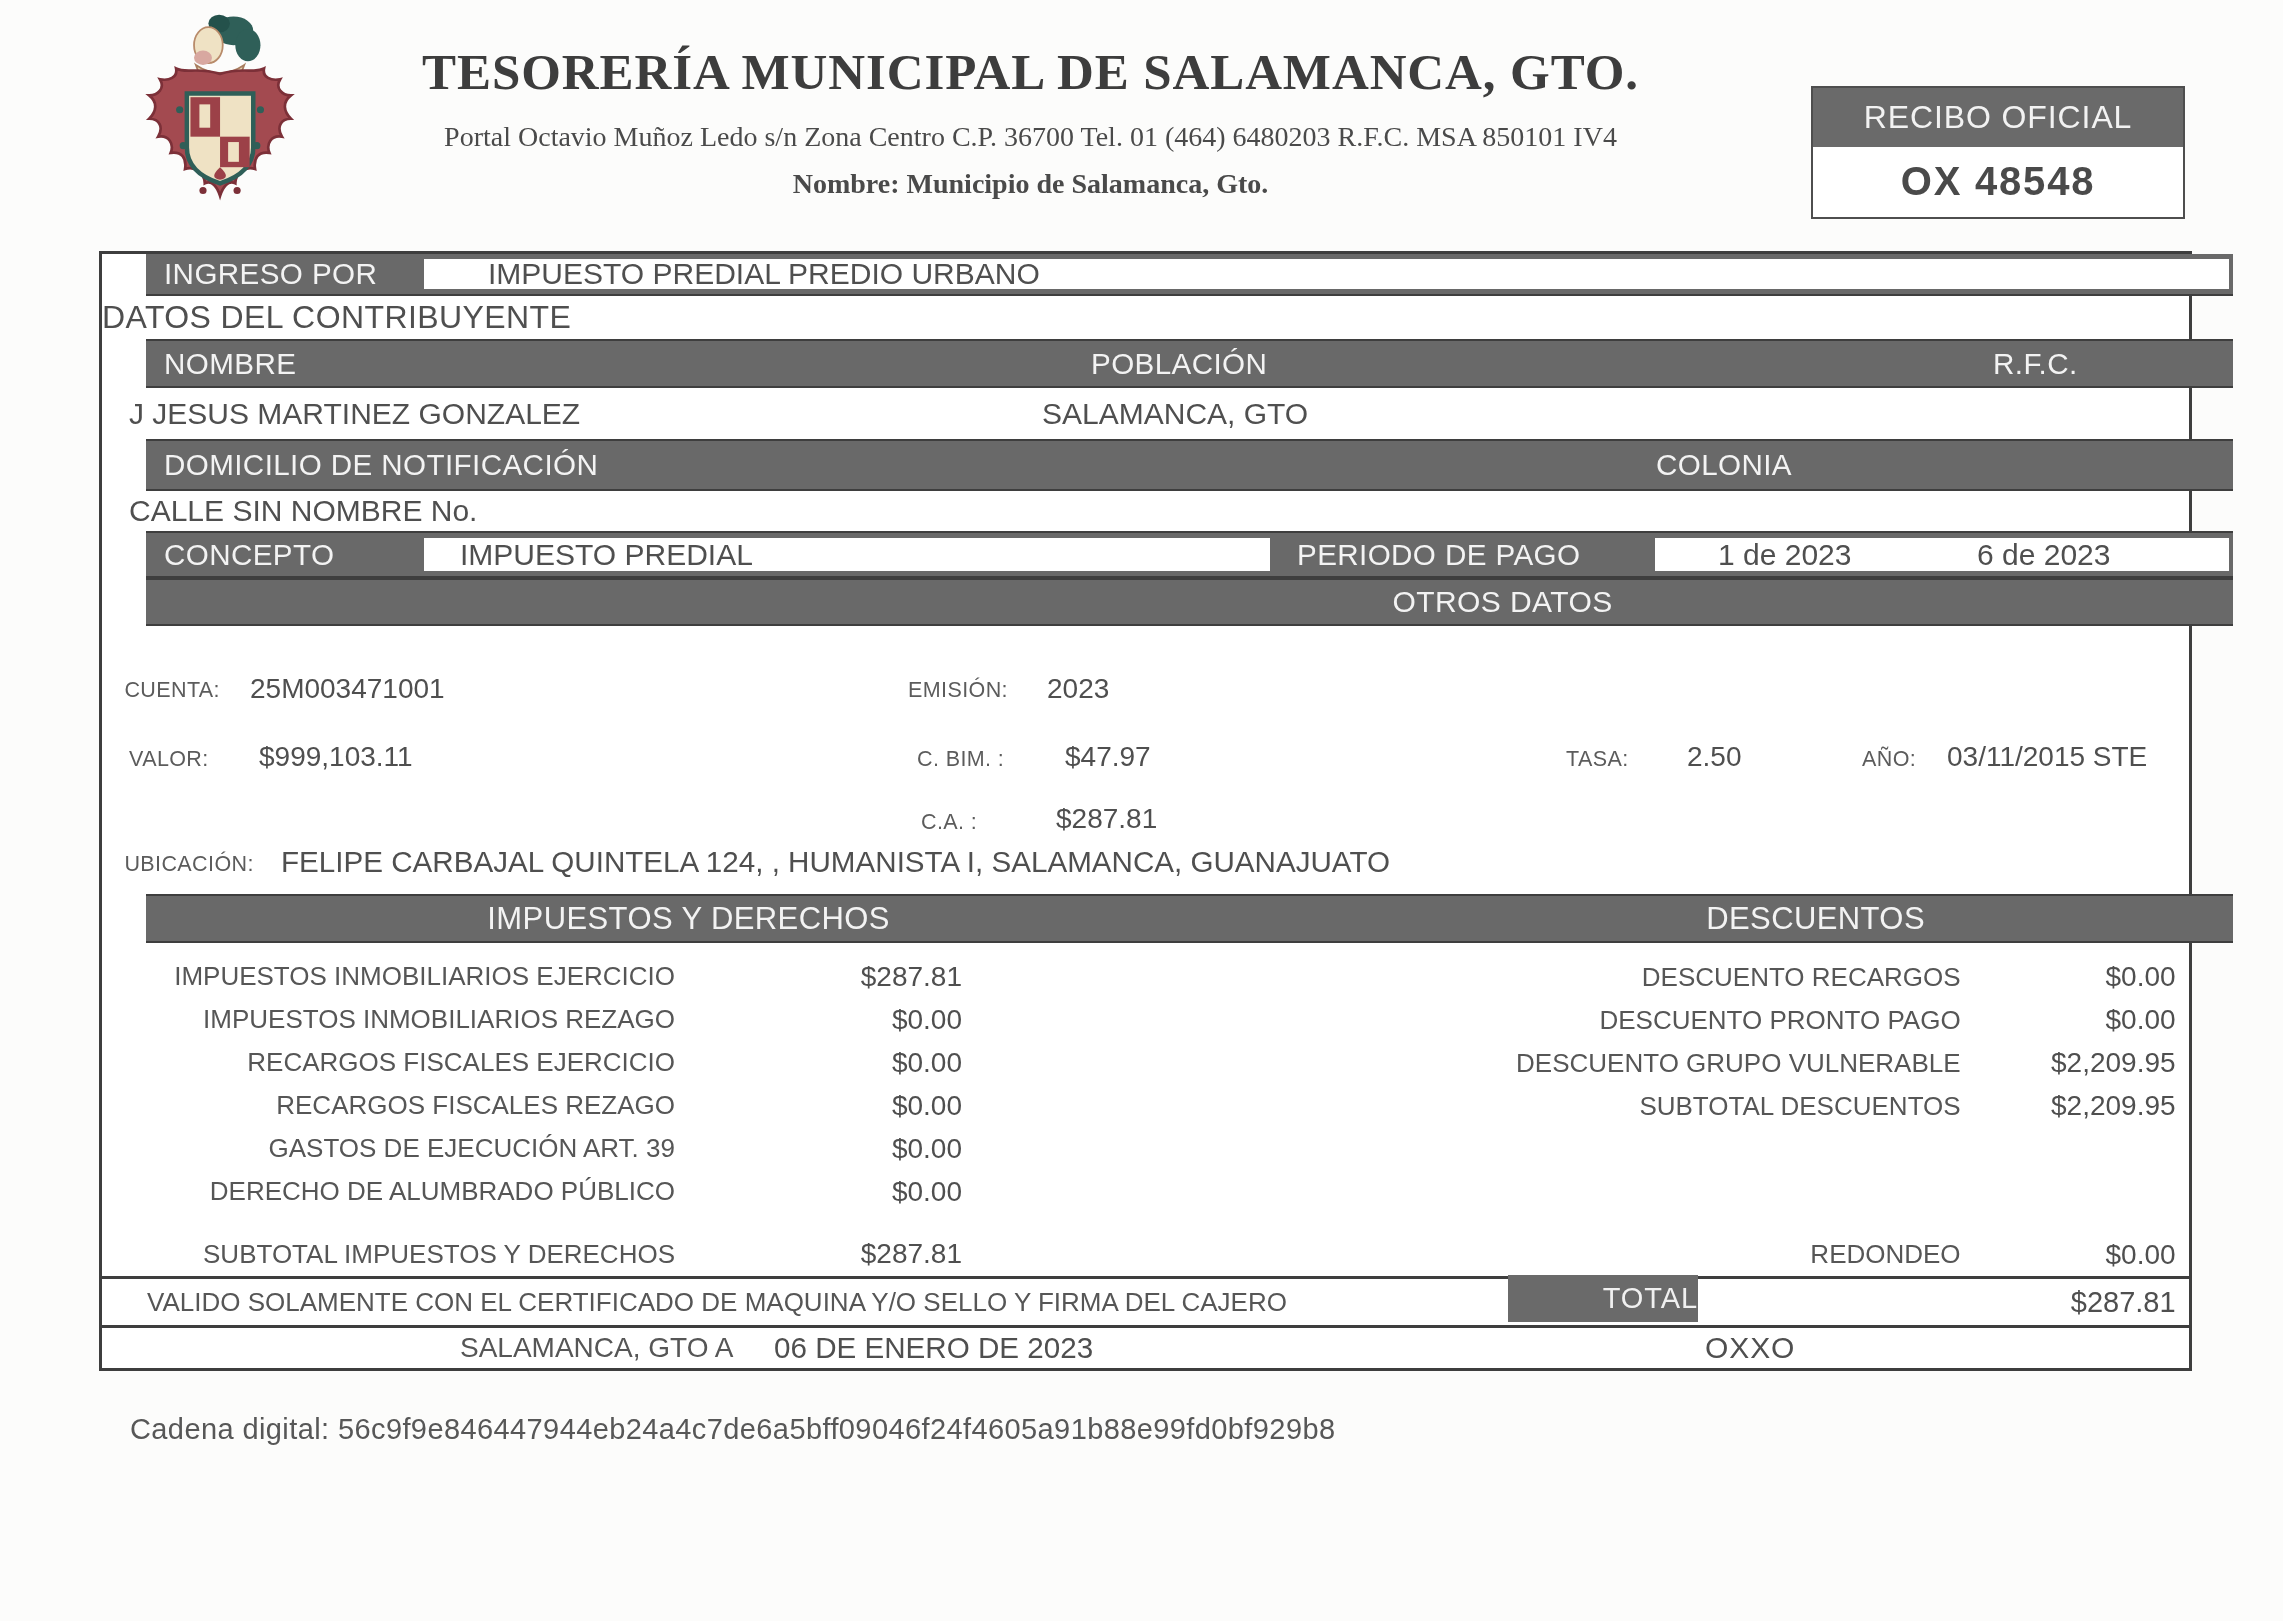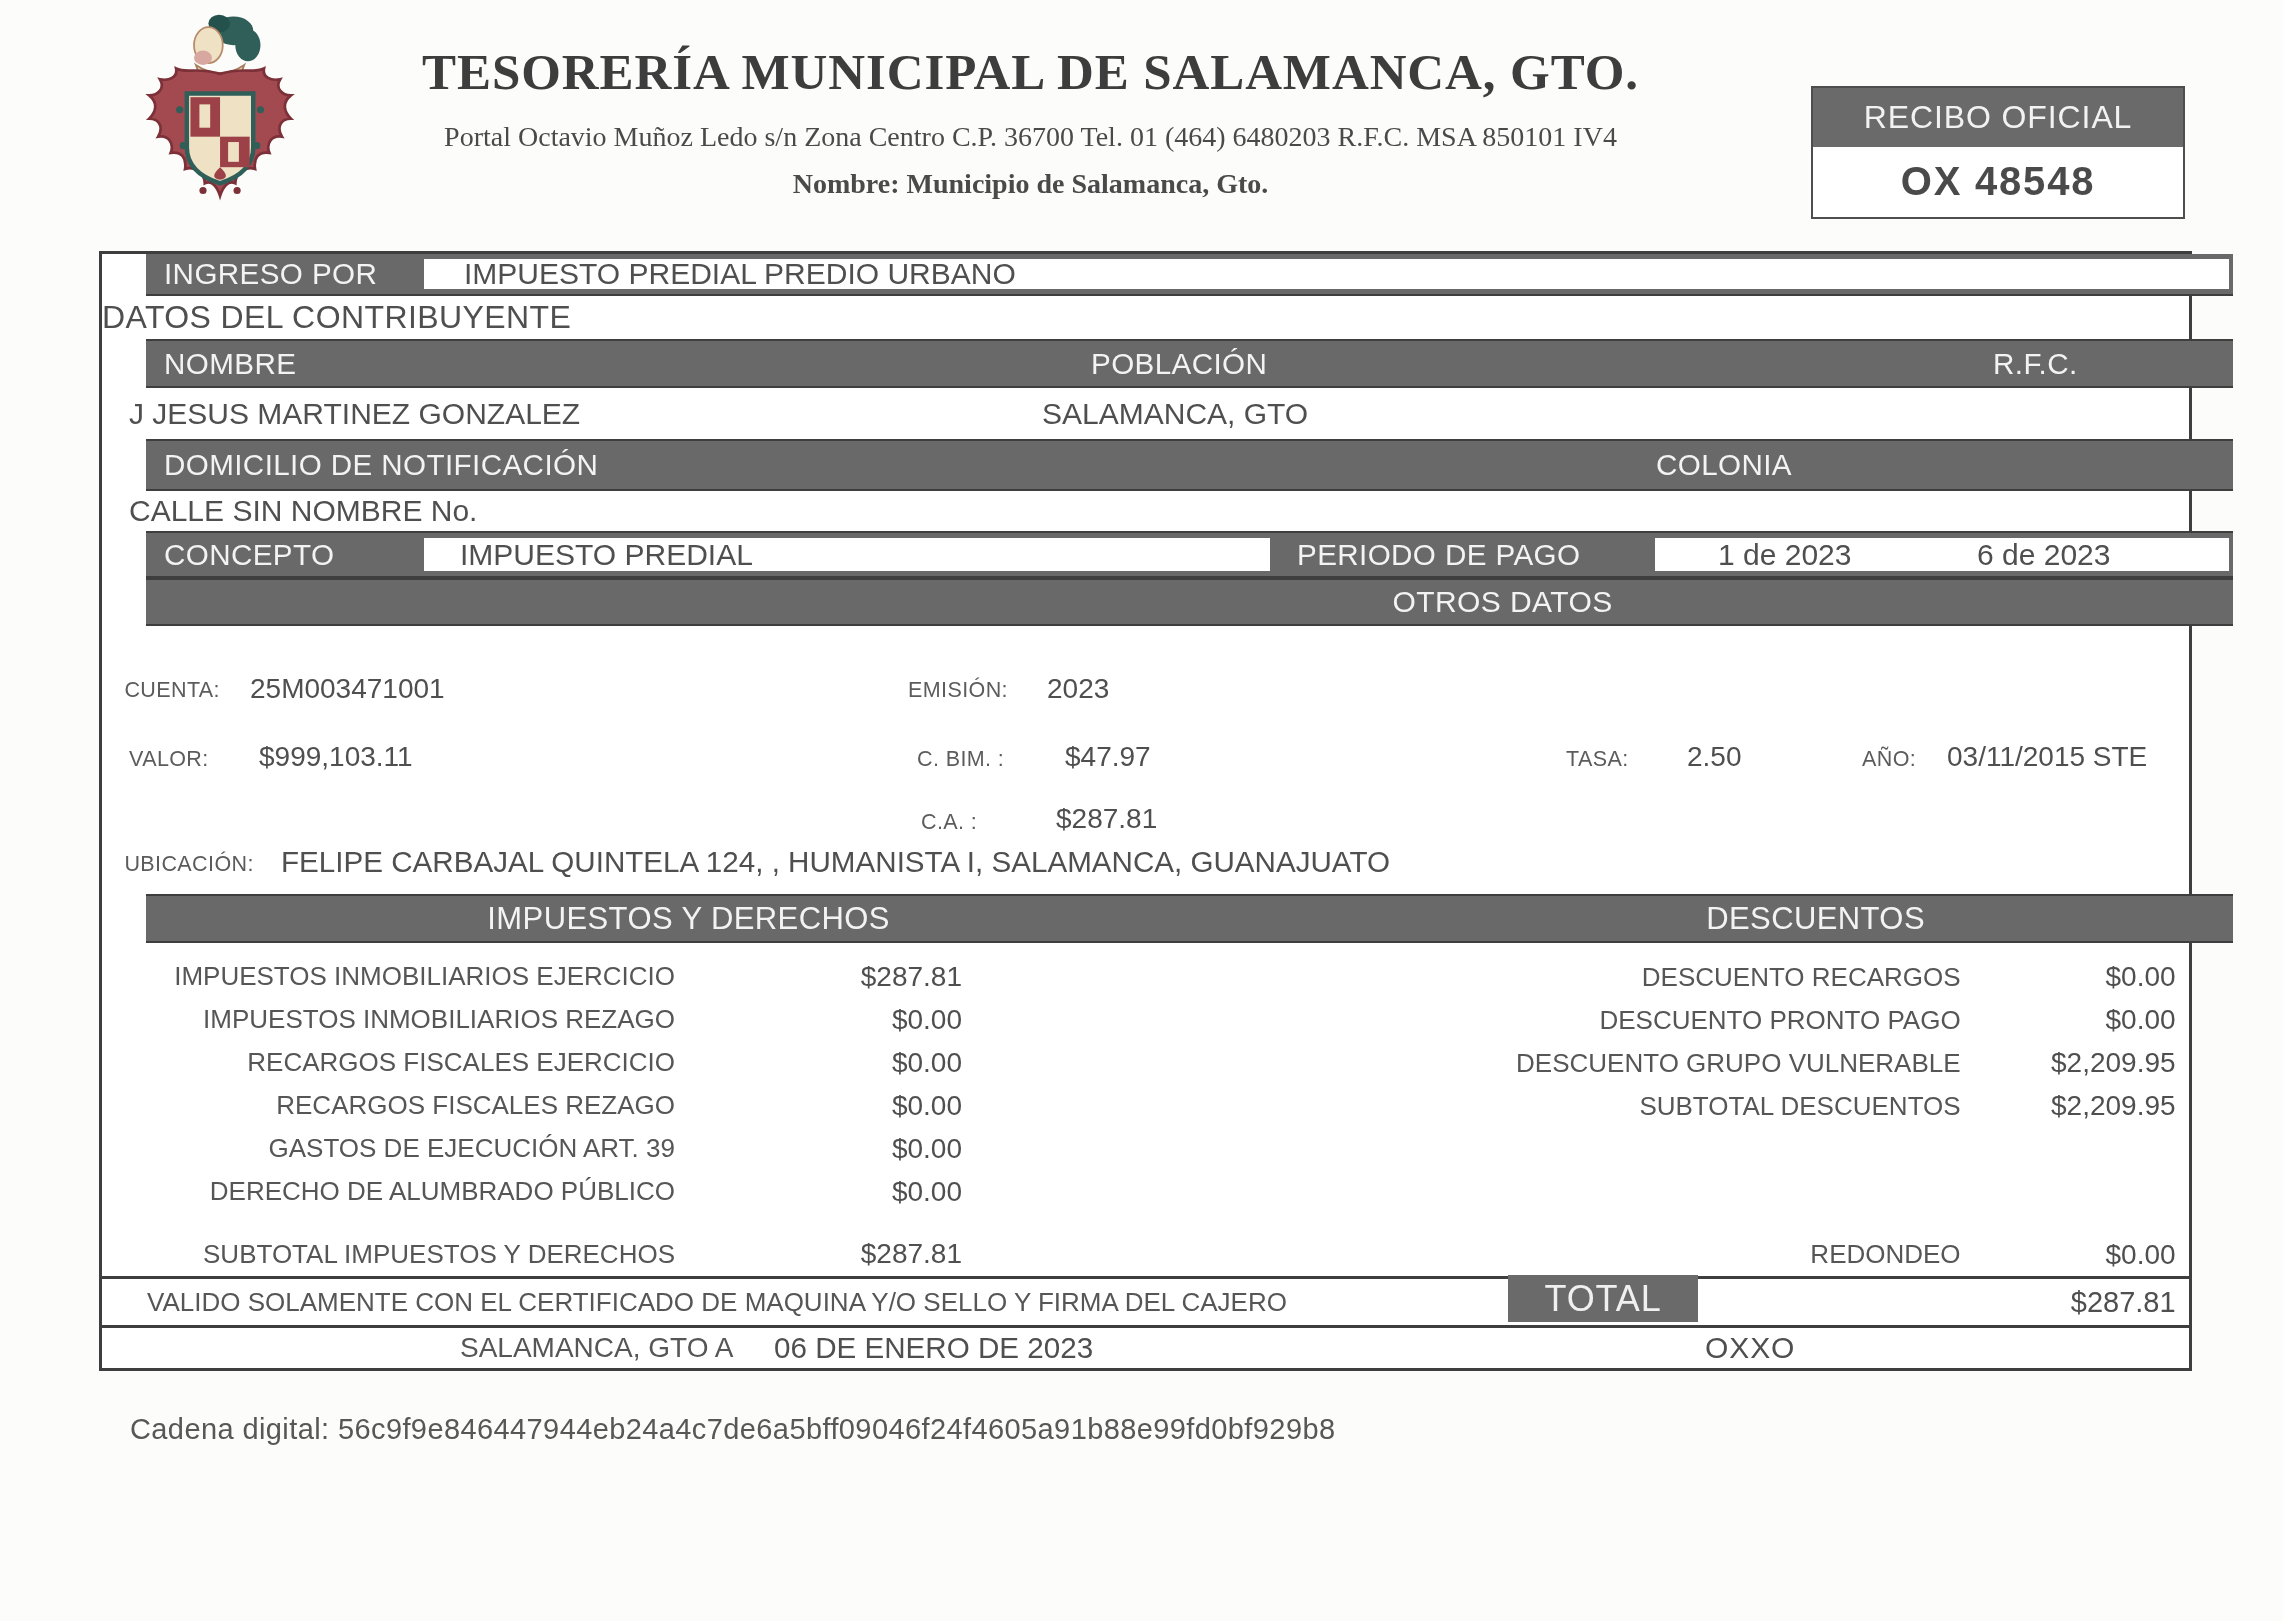"IMPUESTO PREDIAL PREDIO URBANO" div.white-inset { padding-left: none -> 24px }
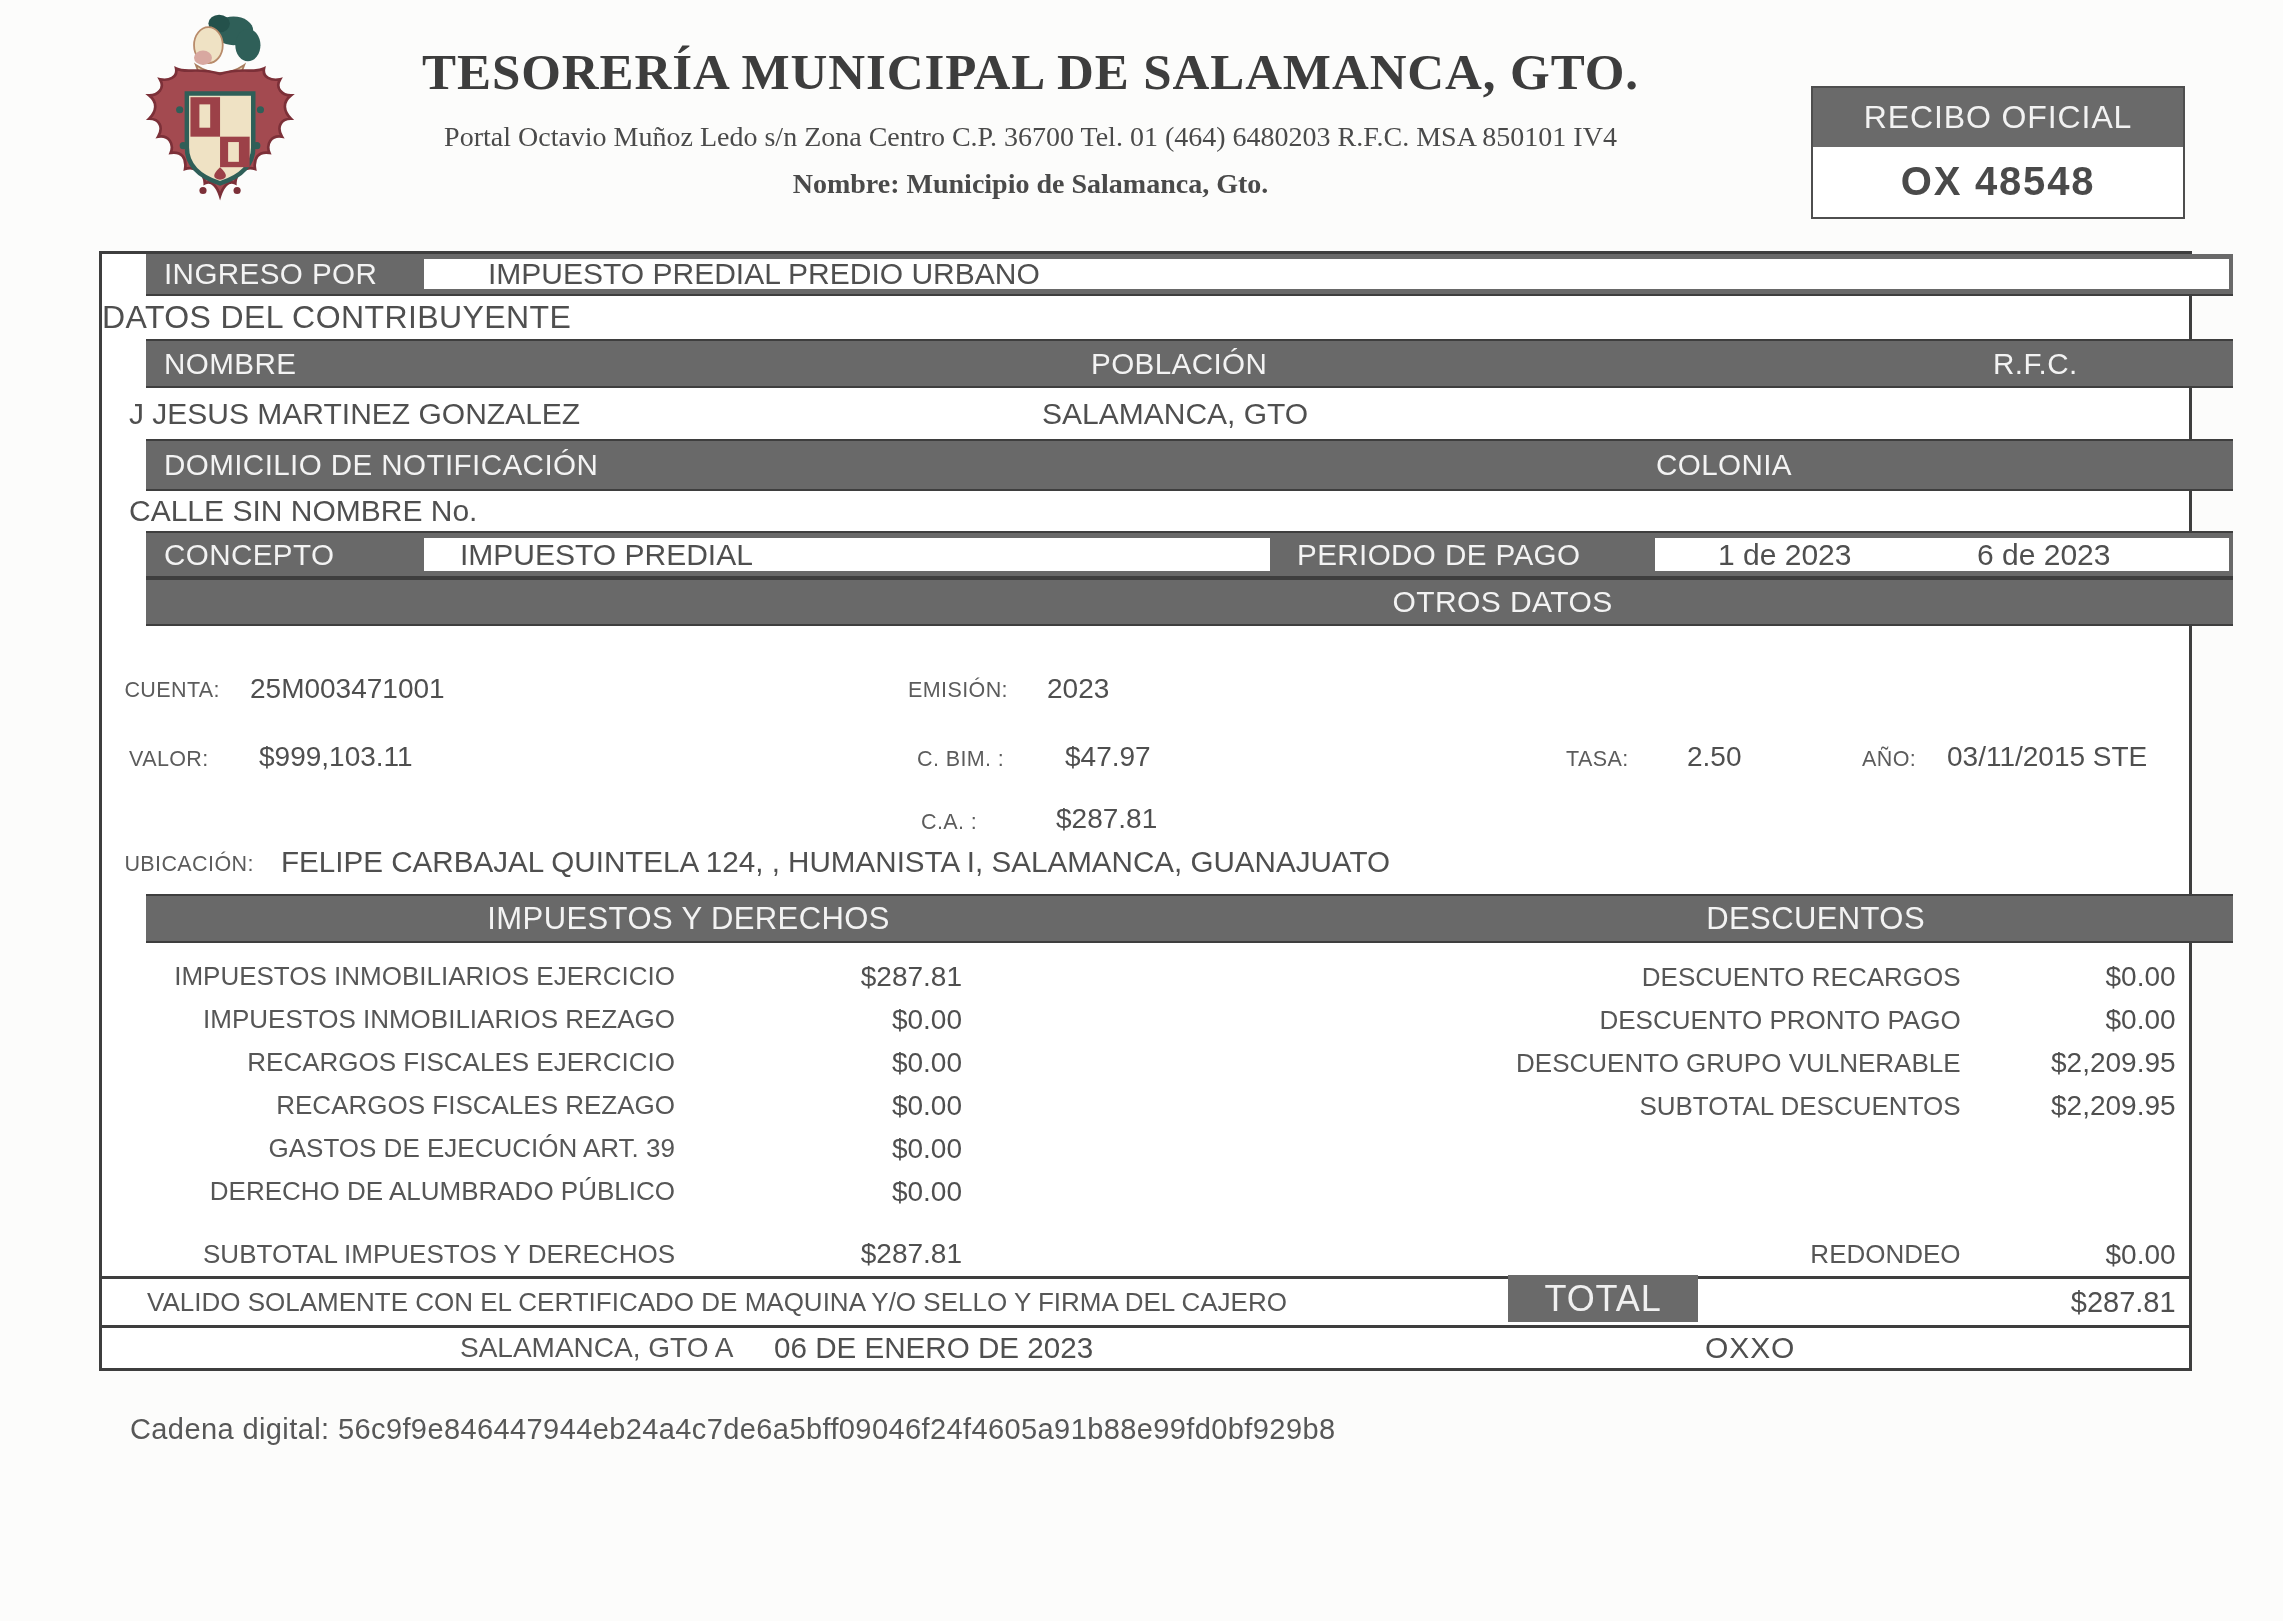"TOTAL" .total-box { font-size: 36px -> 29px; justify-content: center -> flex-end }
